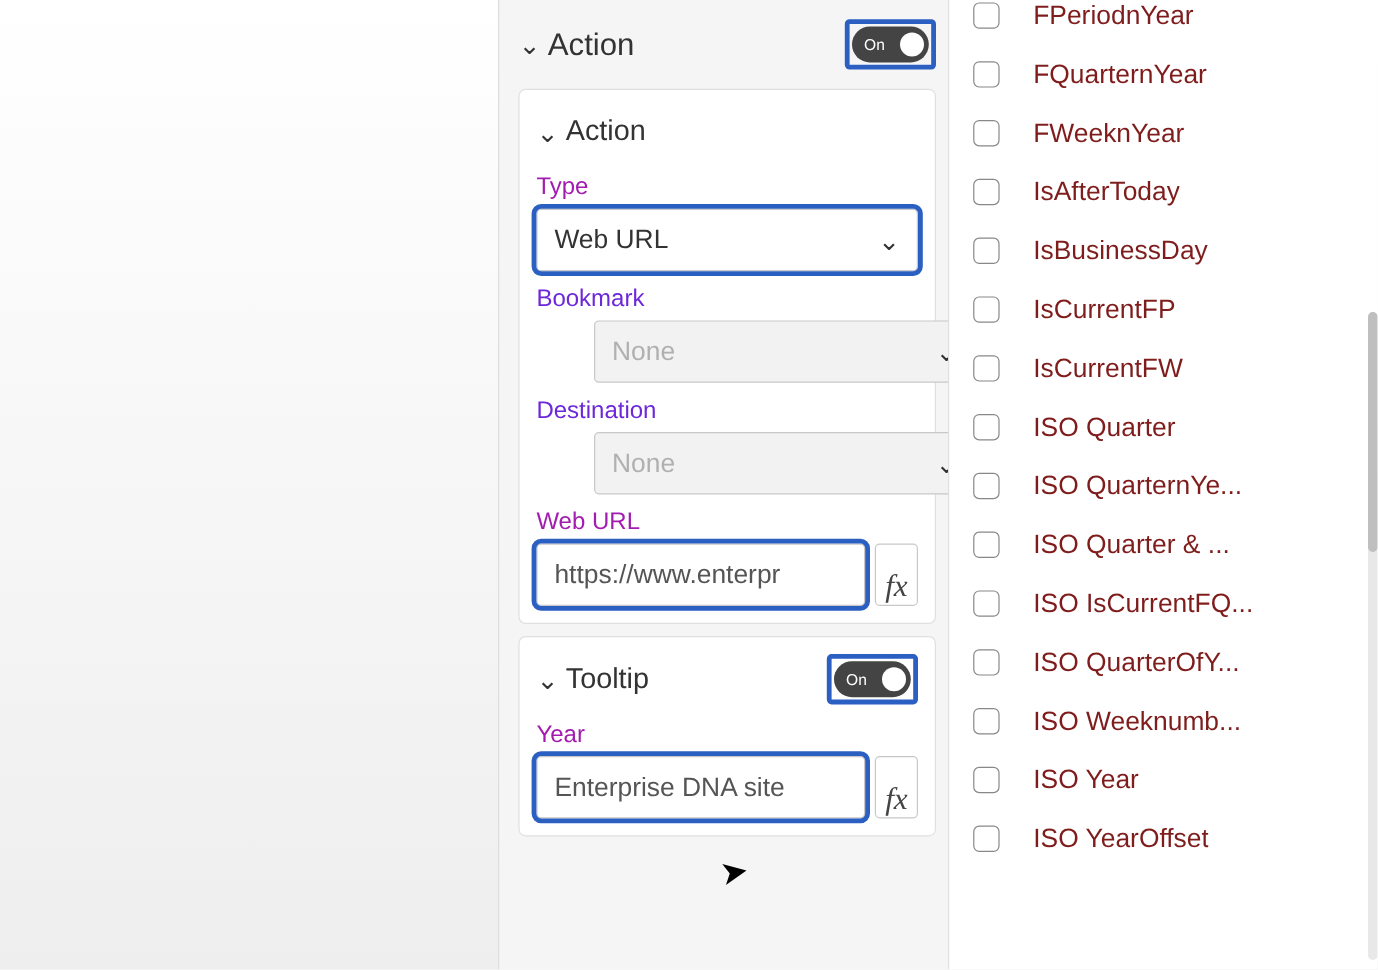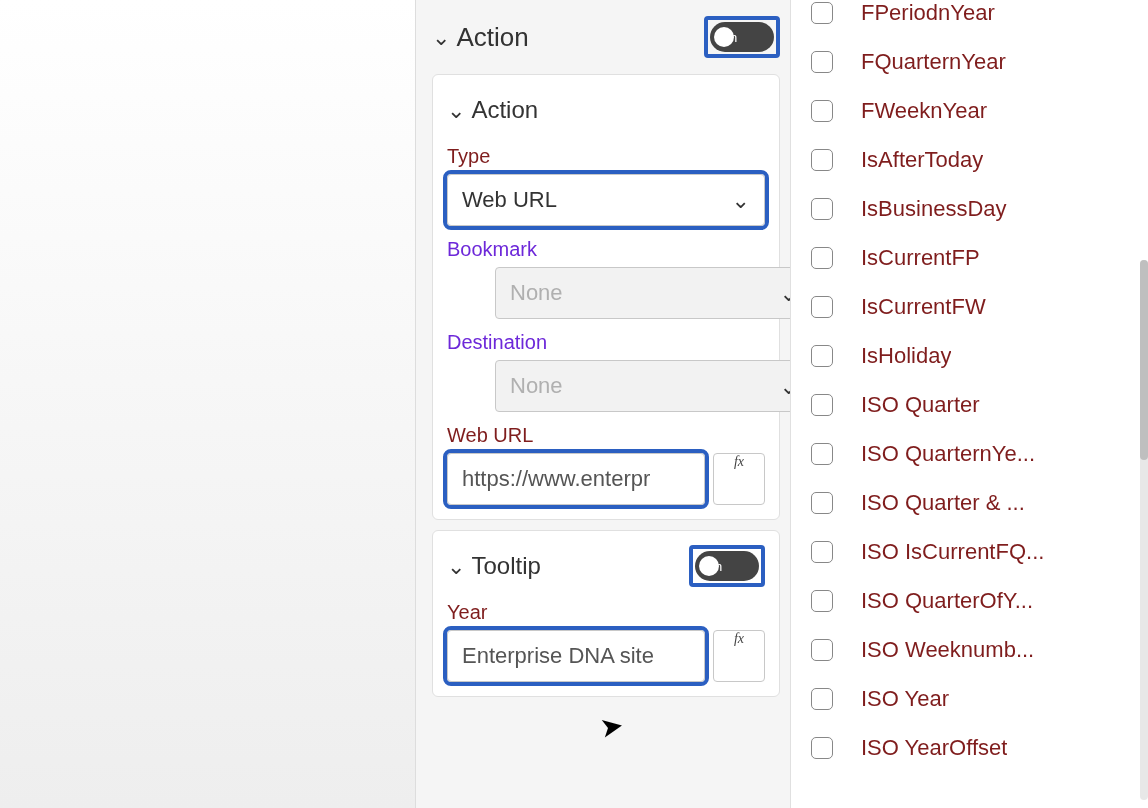"On" .toggle { justify-content: flex-start -> flex-end }
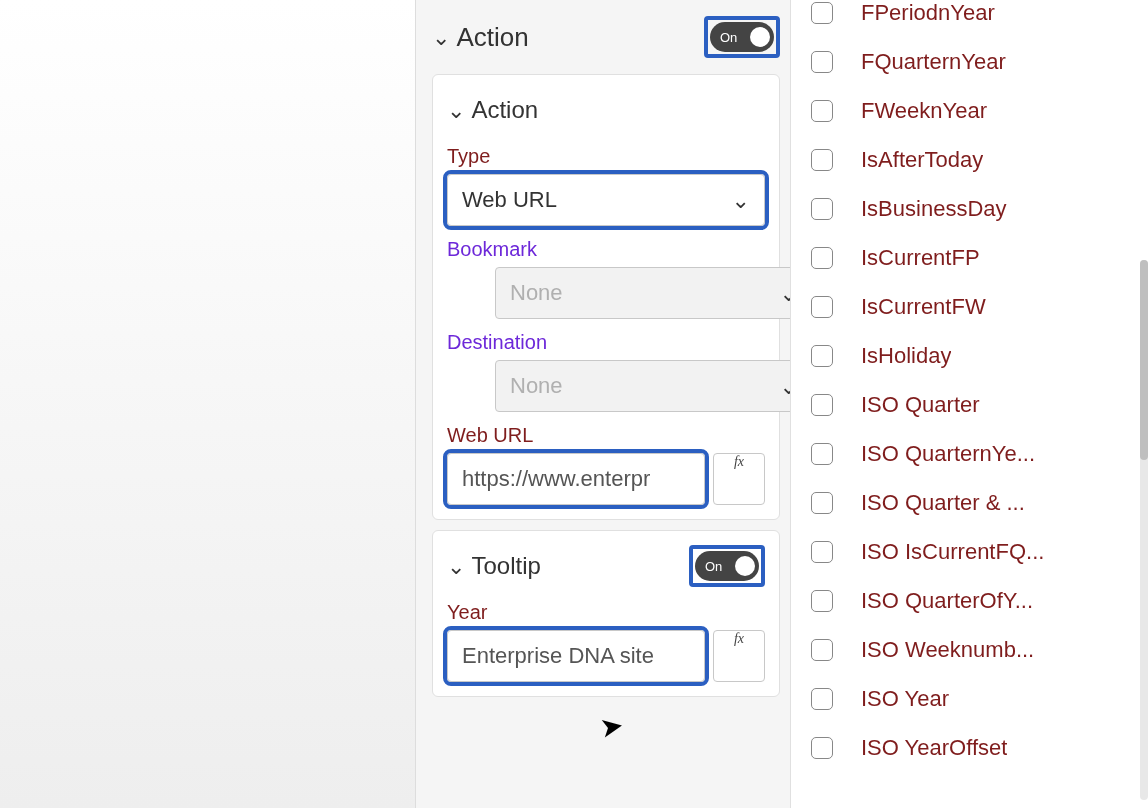"Type" .field-label { color: #7f1d1d -> #a21caf }
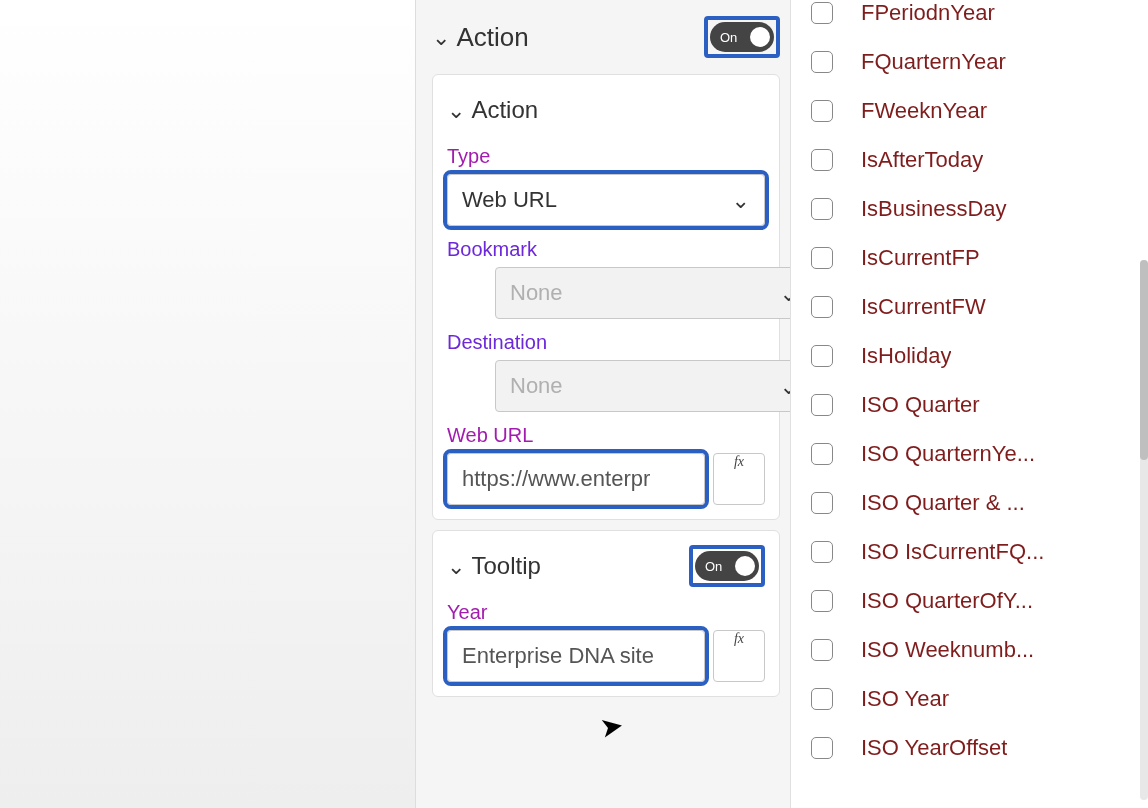"IsHoliday" div.field-item { html: <div> <div></div> <div>IsHoliday</div> </div> -> none }
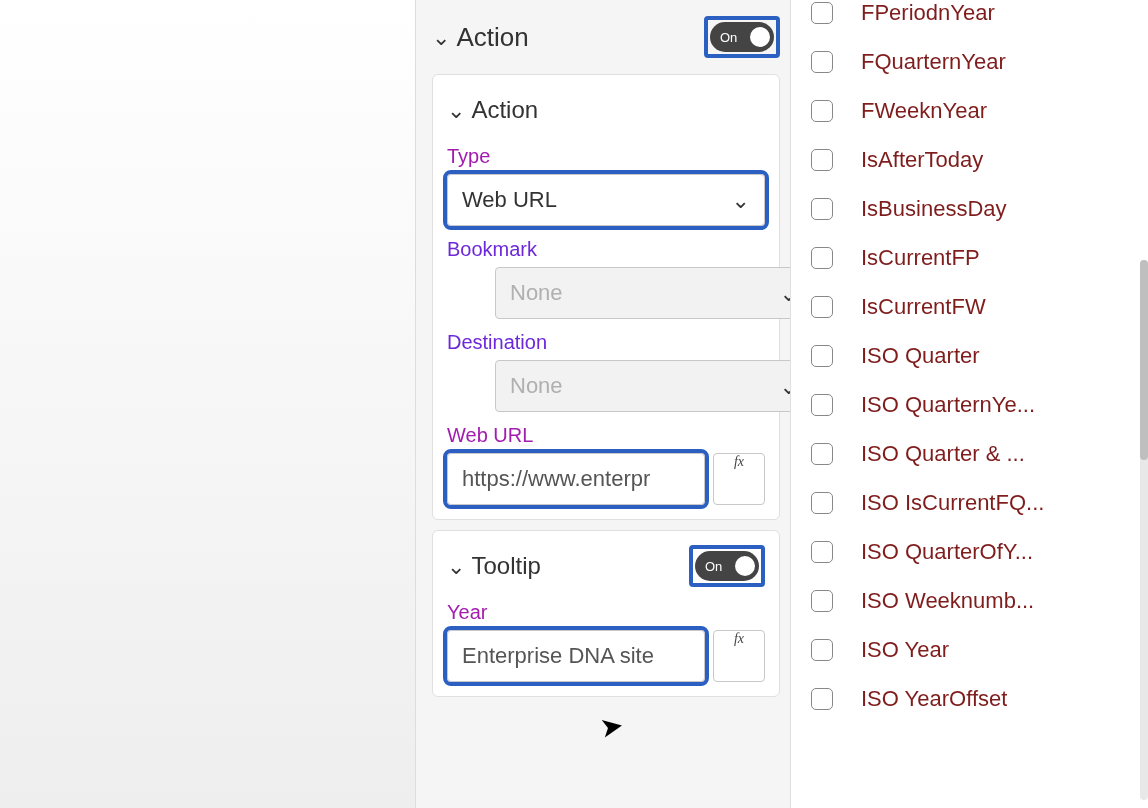"fx" .fx-btn { align-items: flex-start -> flex-end; font-size: 14px -> 26px; width: 52px -> 36px }
